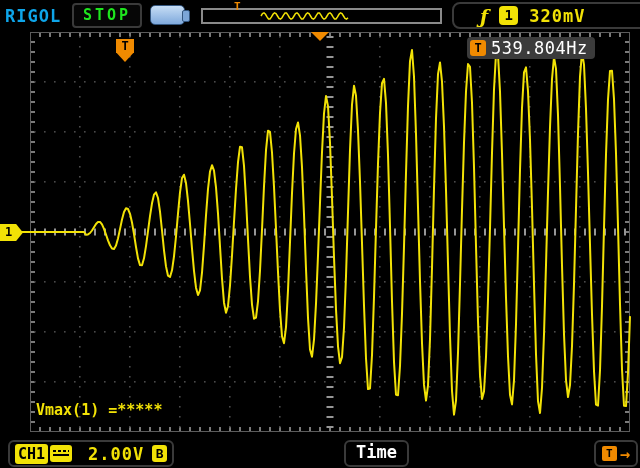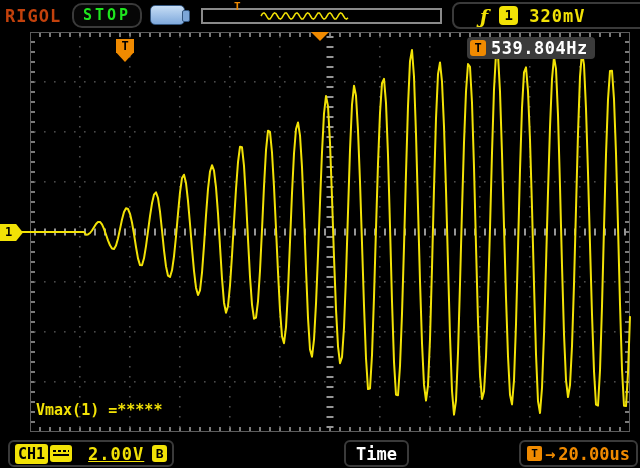"RIGOL" .brand { color: #c2410c -> #0ea5e9 }
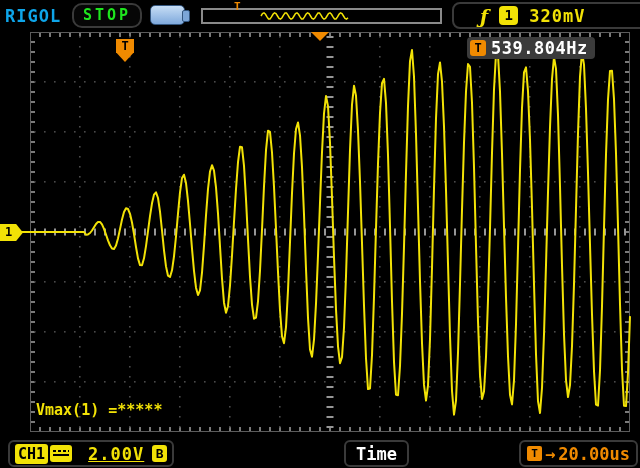"STOP" .stopbadge { border-radius: 10px -> 4px }
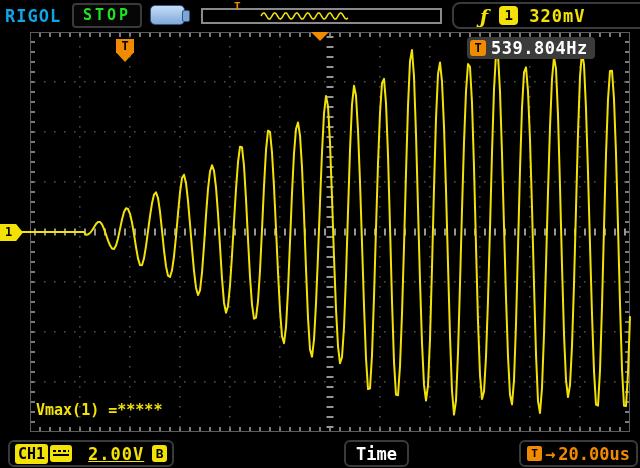"539.804Hz" .fval { font-weight: bold -> normal }
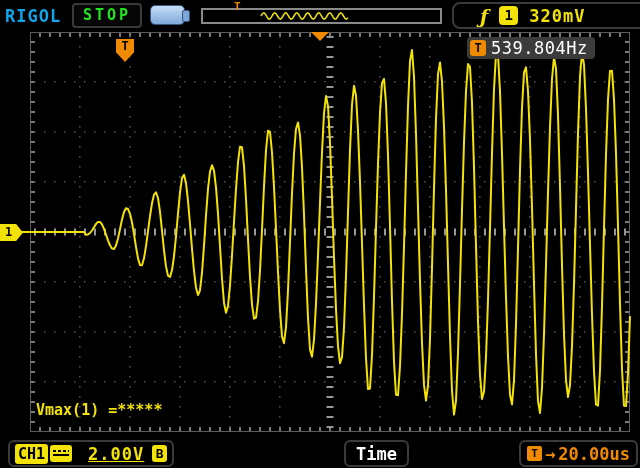"2.00V" .vscale { text-decoration: underline -> none }
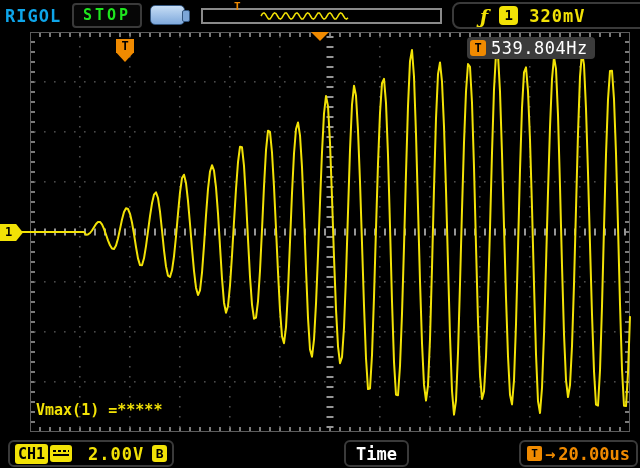"Time" .timebox { flex-direction: none -> column }
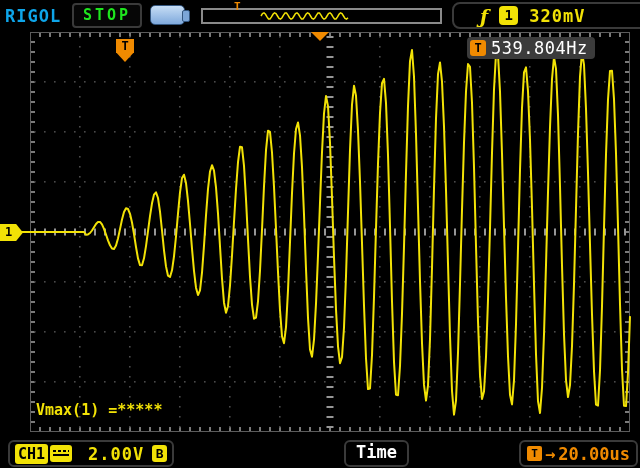"20.00us" span { html: <span>20.00us</span> -> none }
